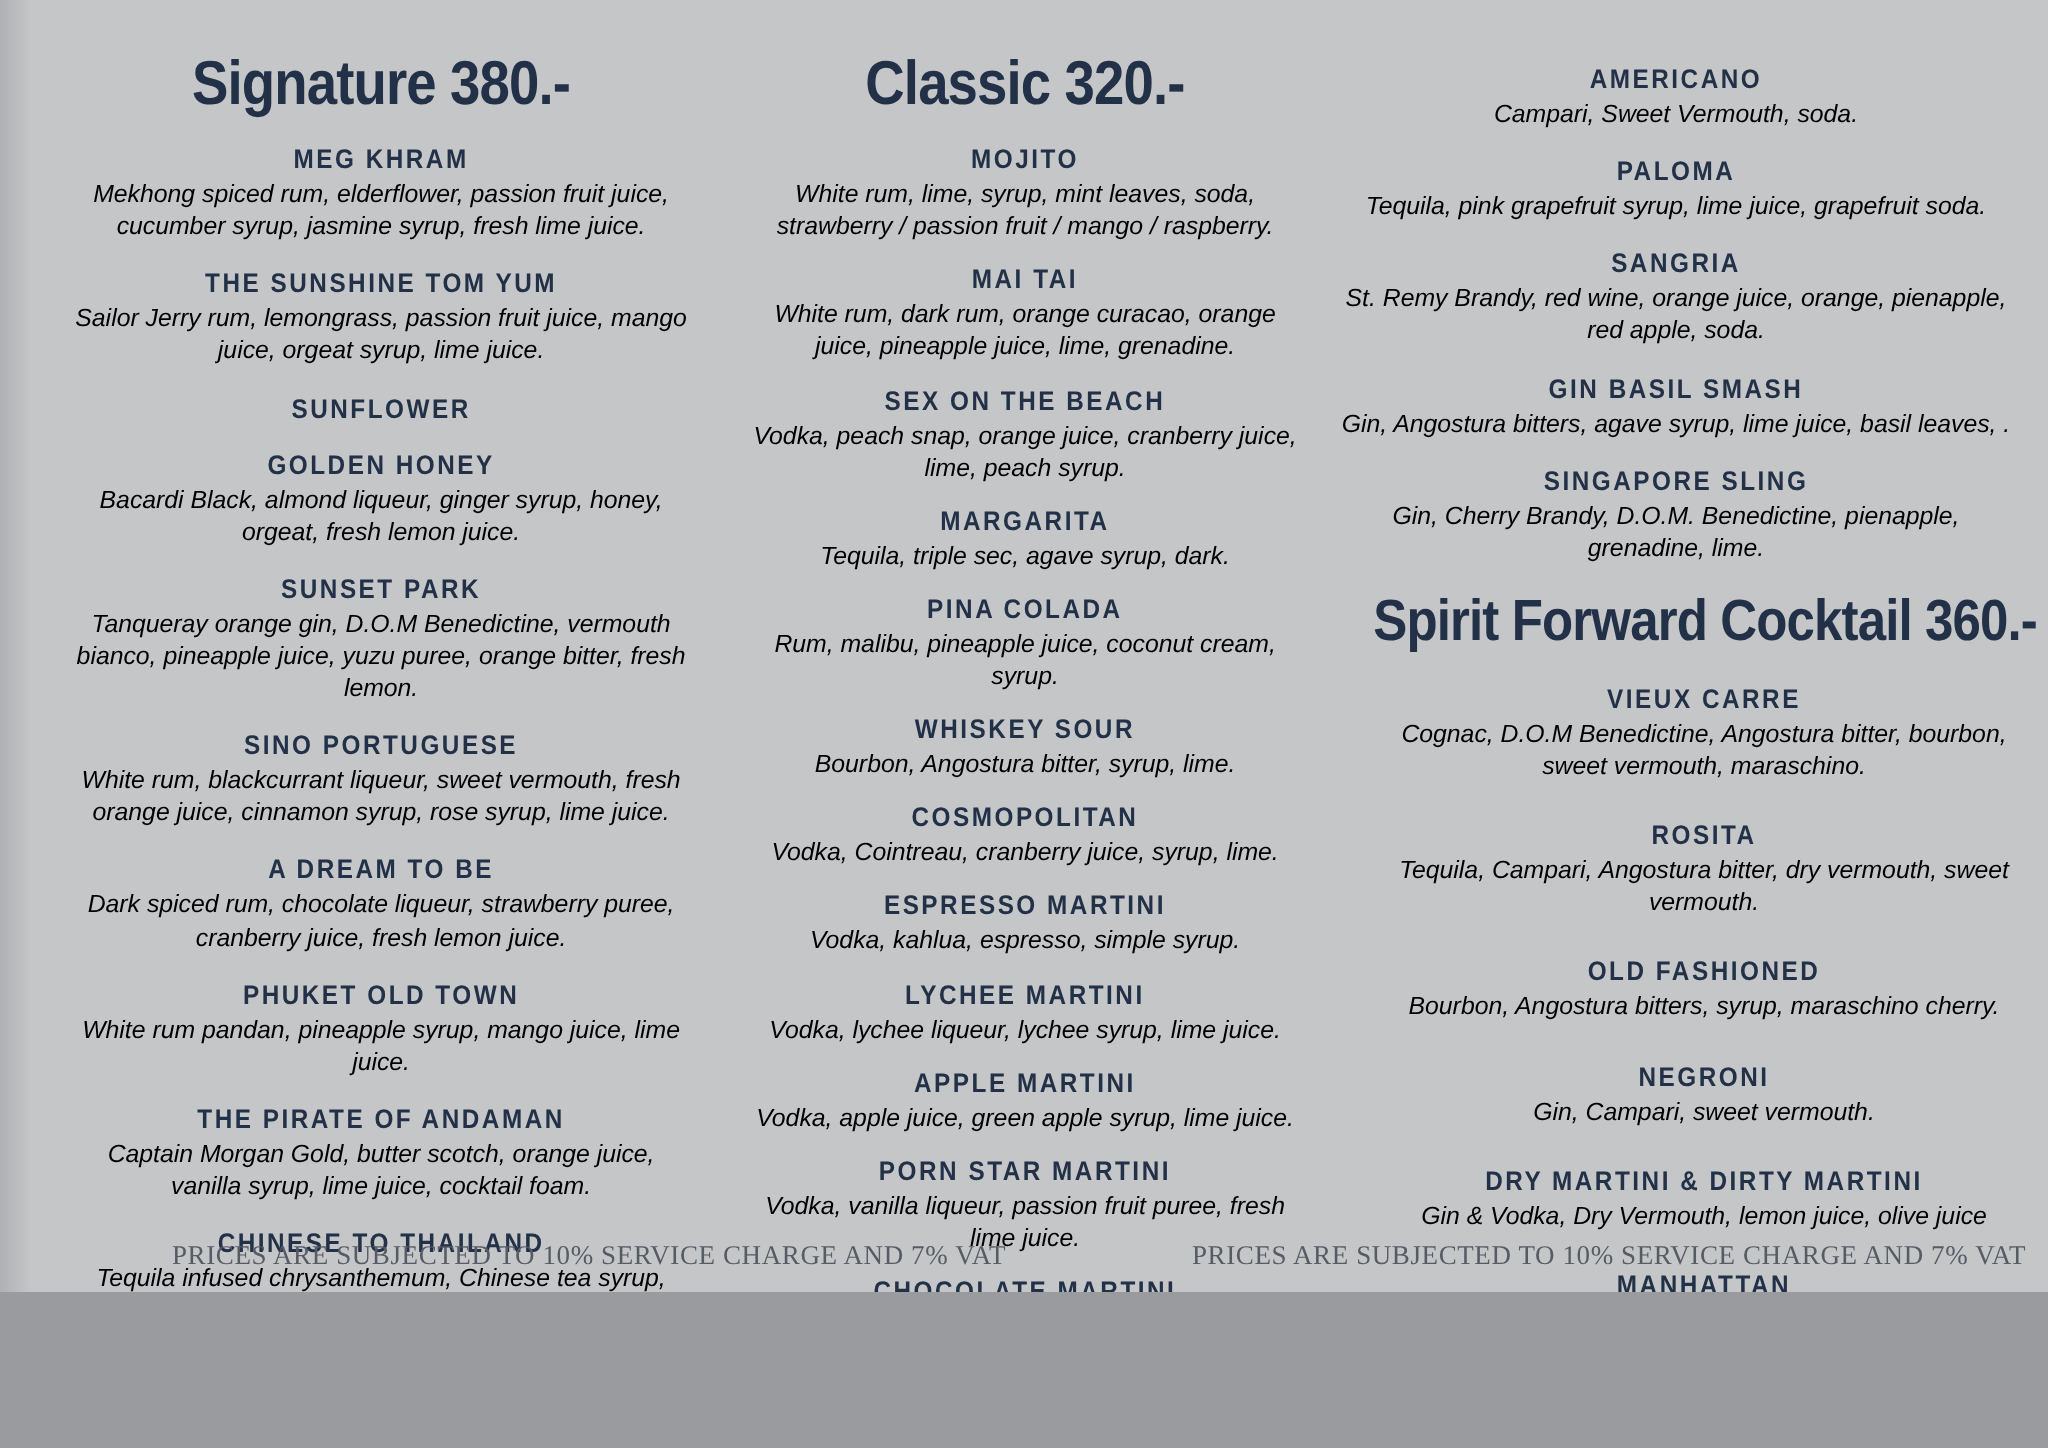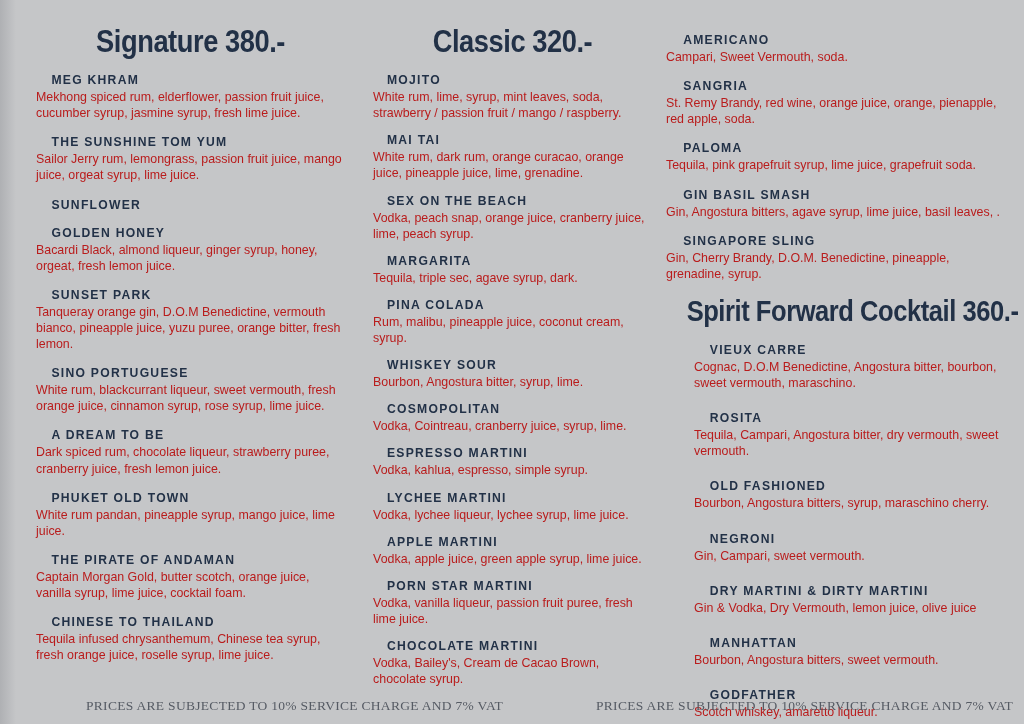"Signature 380.-" .page { height: 724px -> 646px }
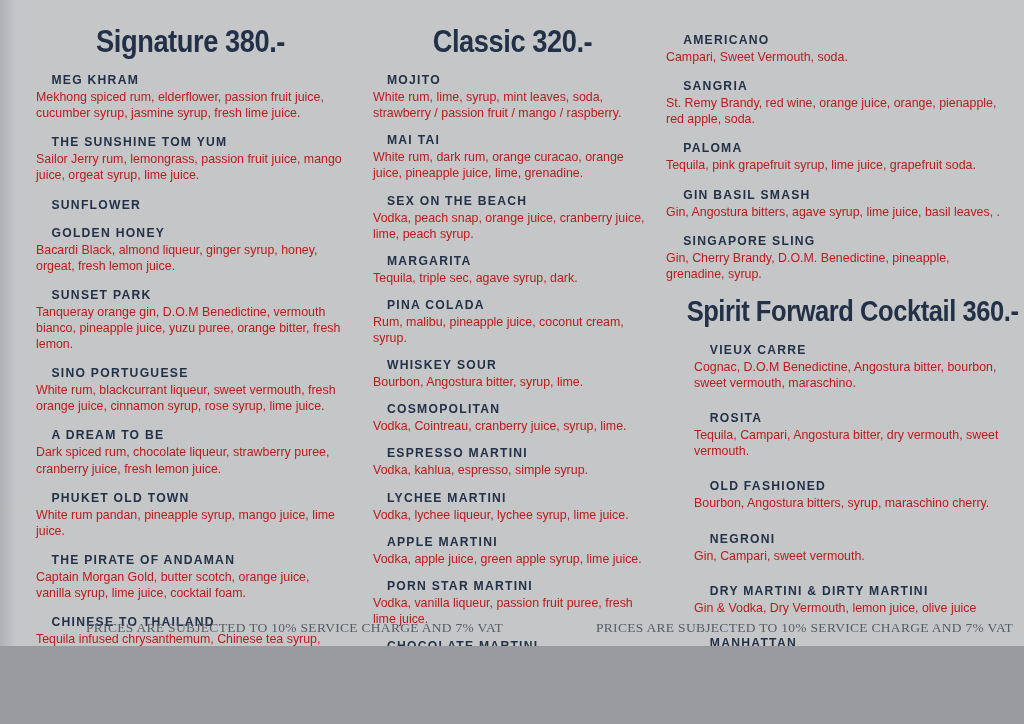"AMERICANO" .menu-item { text-align: none -> center }
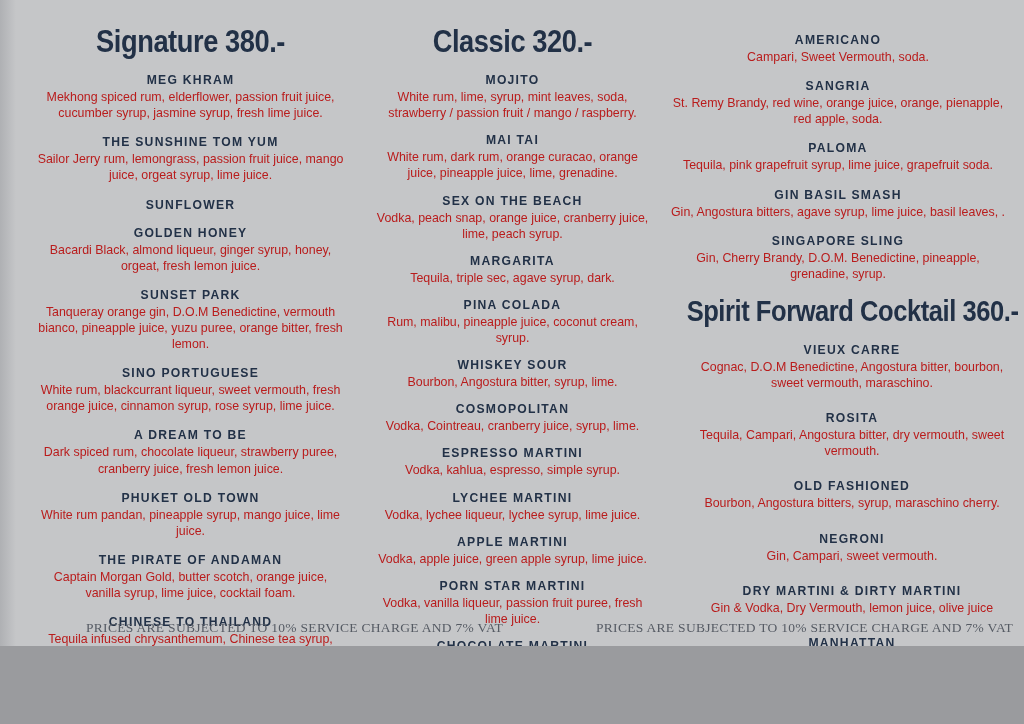"Campari, Sweet Vermouth, soda." .item-desc { color: #b91c1c -> #000000; font-style: none -> italic }
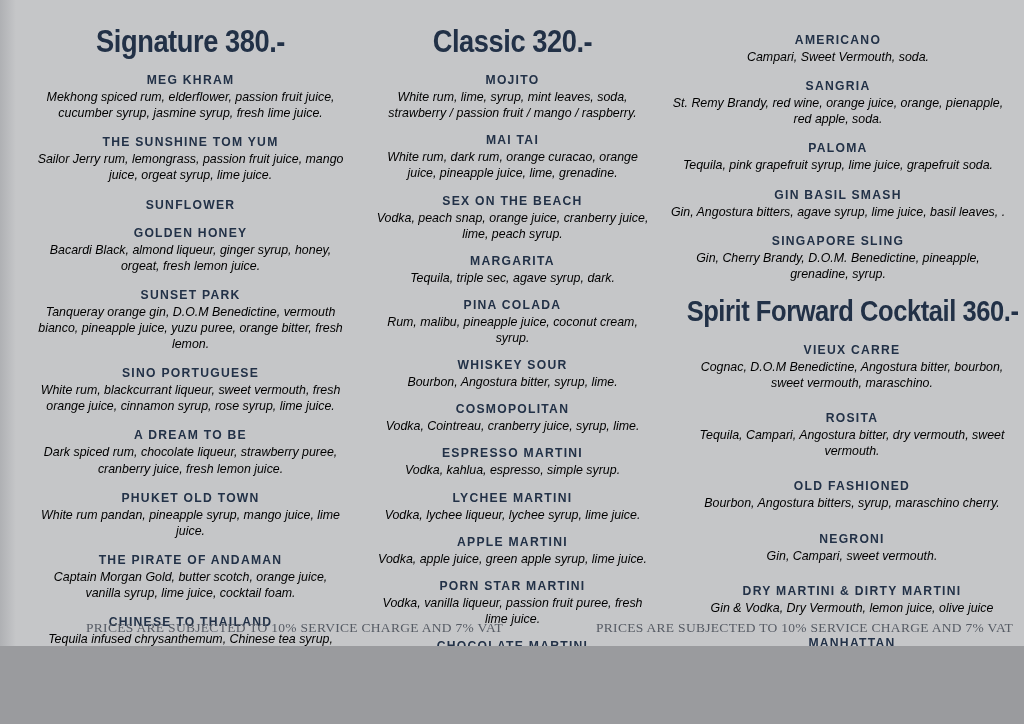"SANGRIA" div.menu-item { order: before "PALOMA" -> after "PALOMA" }
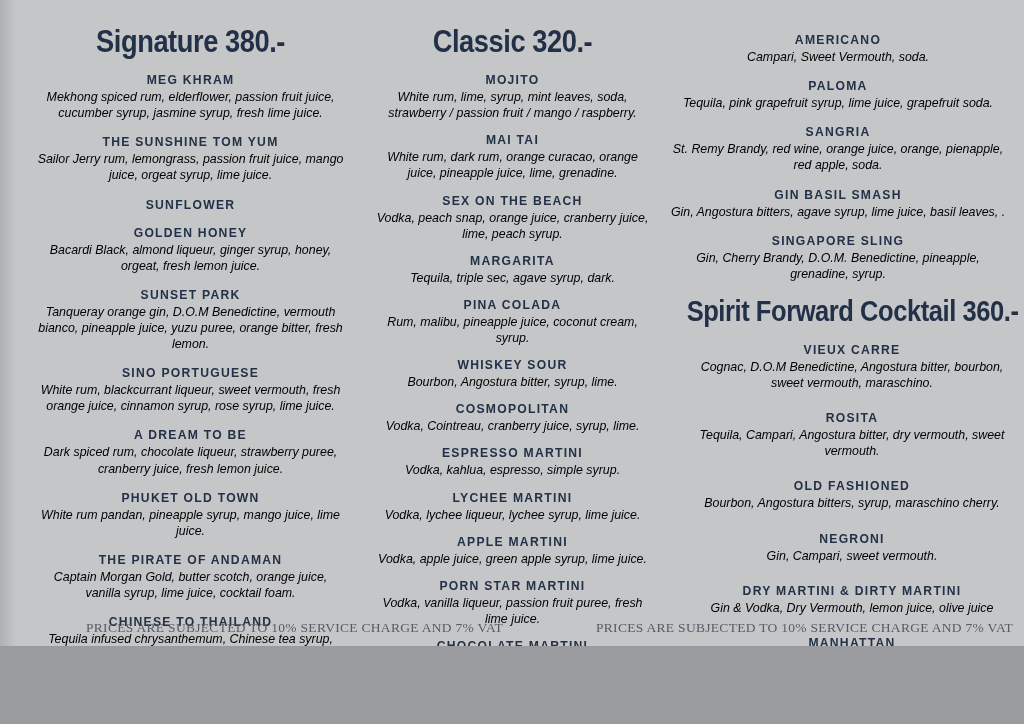"Gin, Cherry Brandy, D.O.M. Benedictine," div.item-desc { text: pineapple, grenadine, syrup -> pienapple, grenadine, lime }
